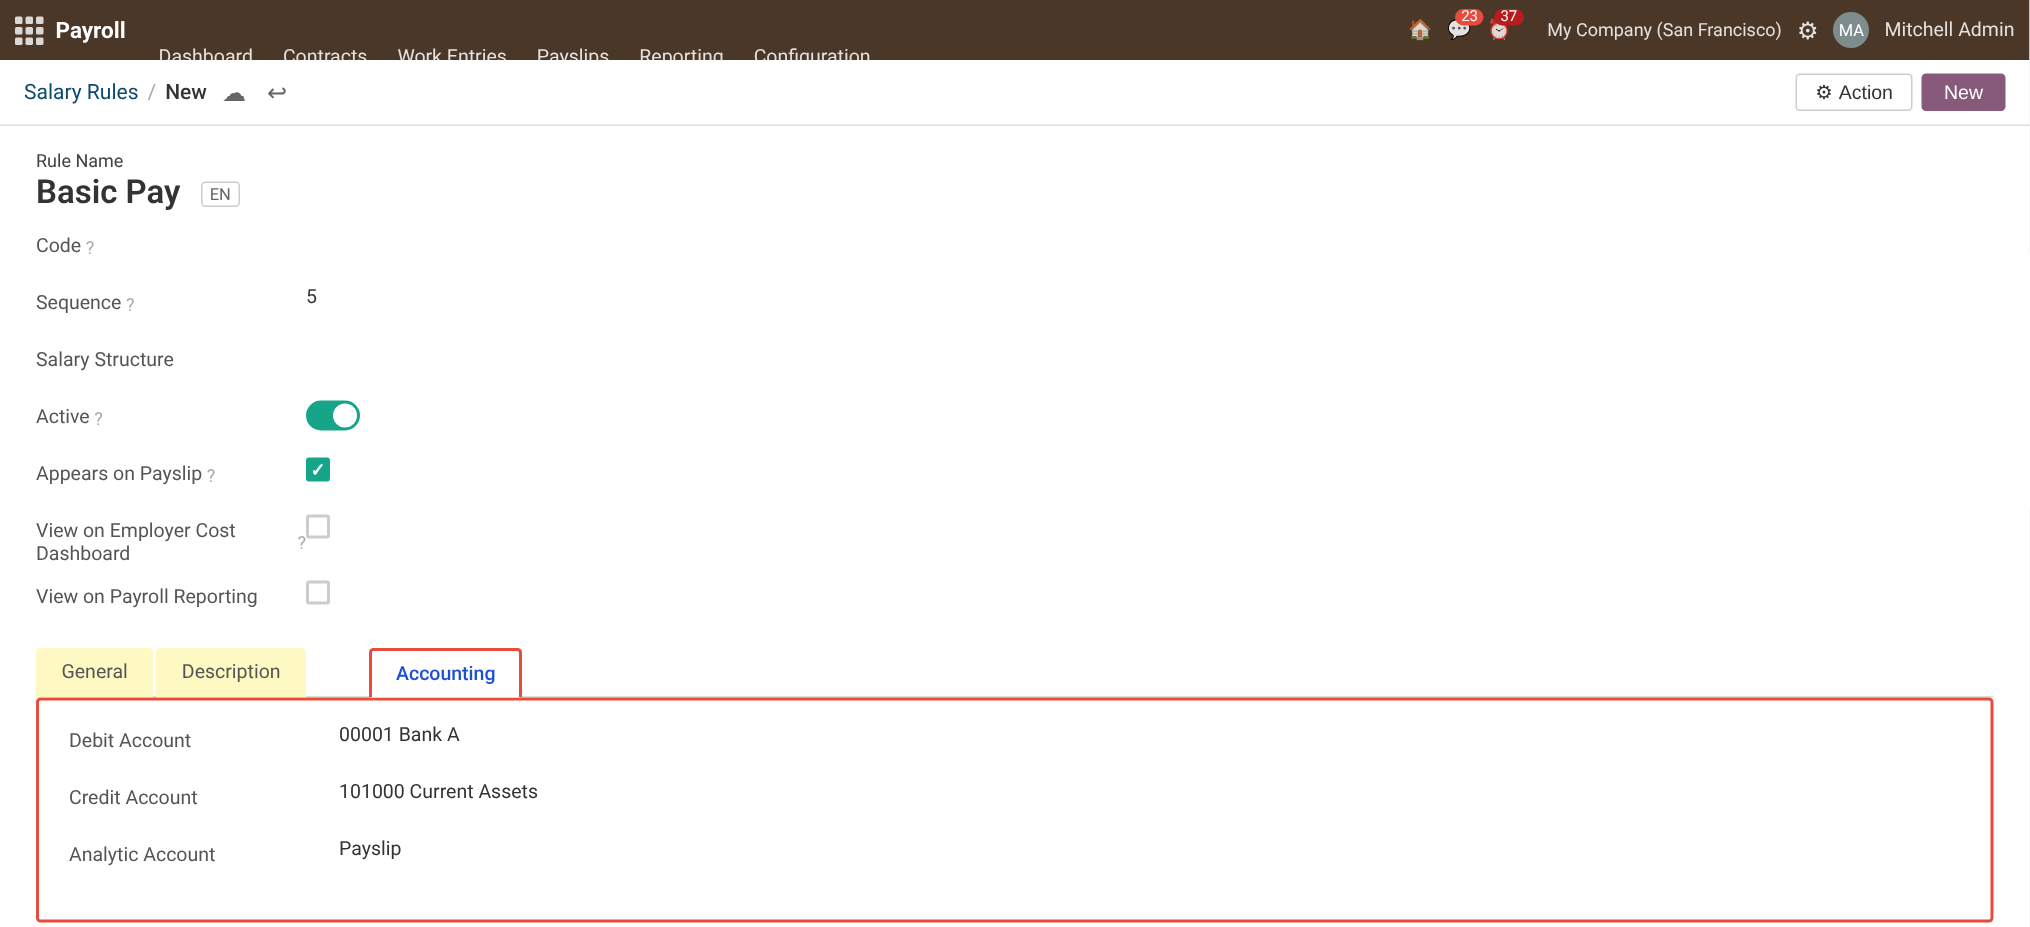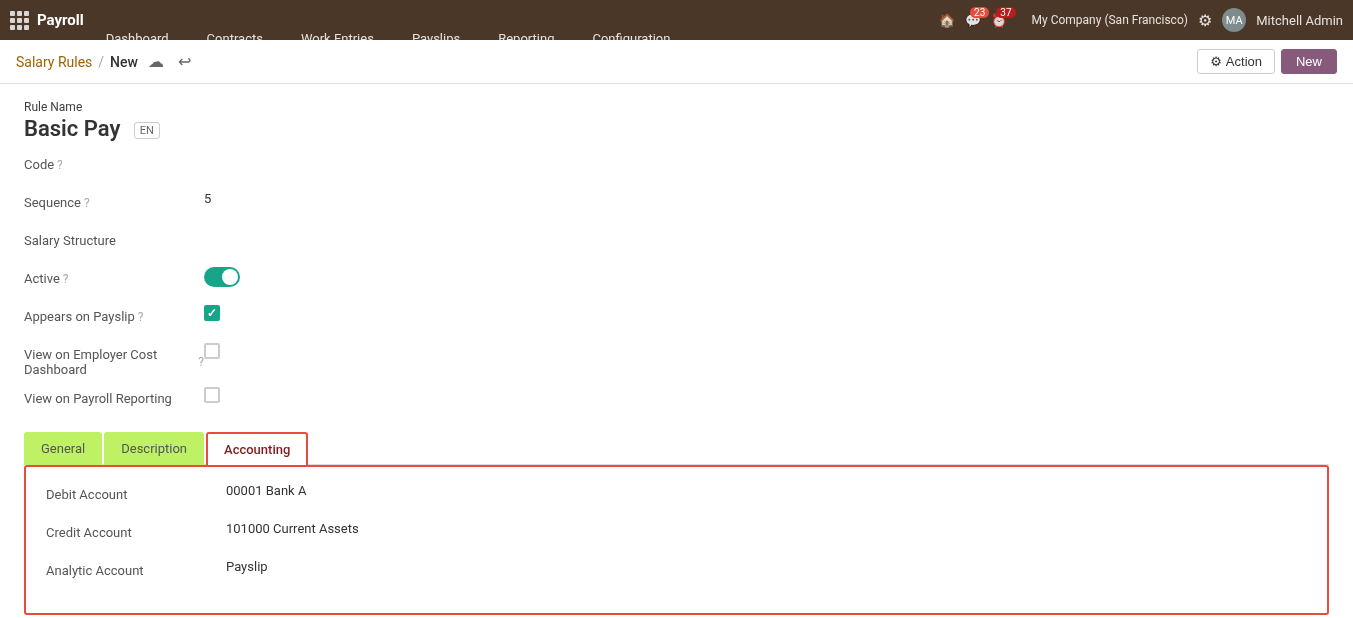"Dashboard" .navbar-menu { gap: 18px -> 0 }
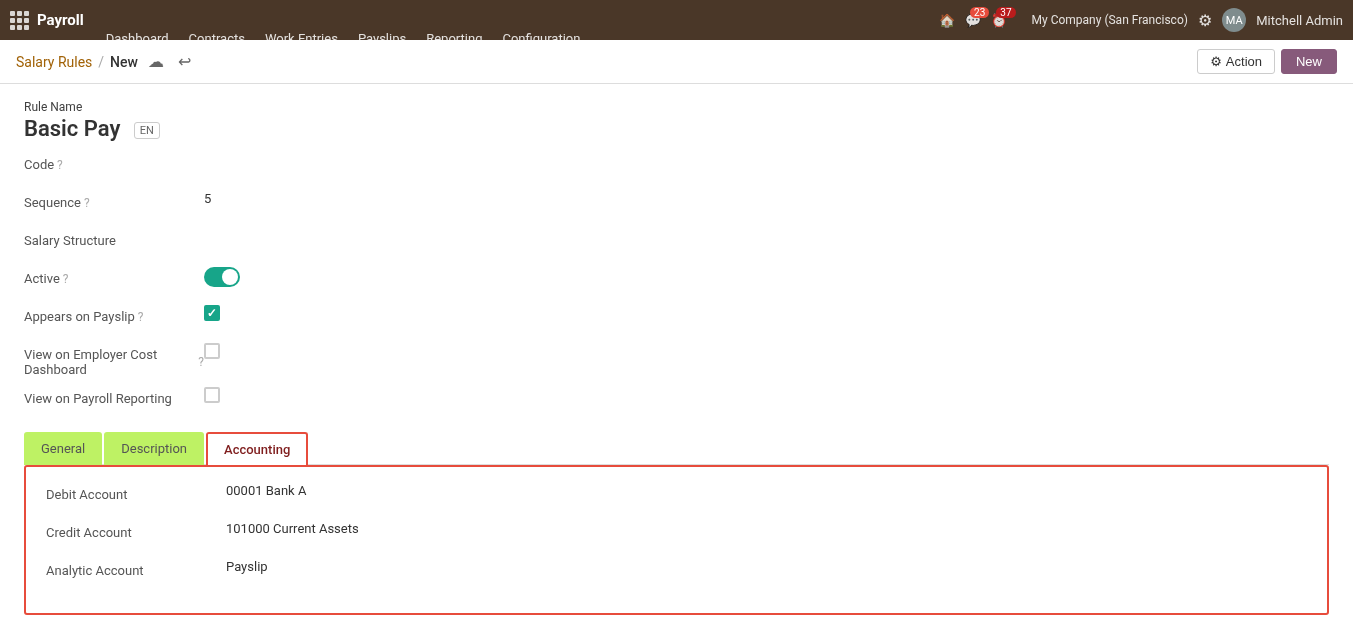"Salary Rules" .breadcrumb-link { color: #a16207 -> #0c4a6e }
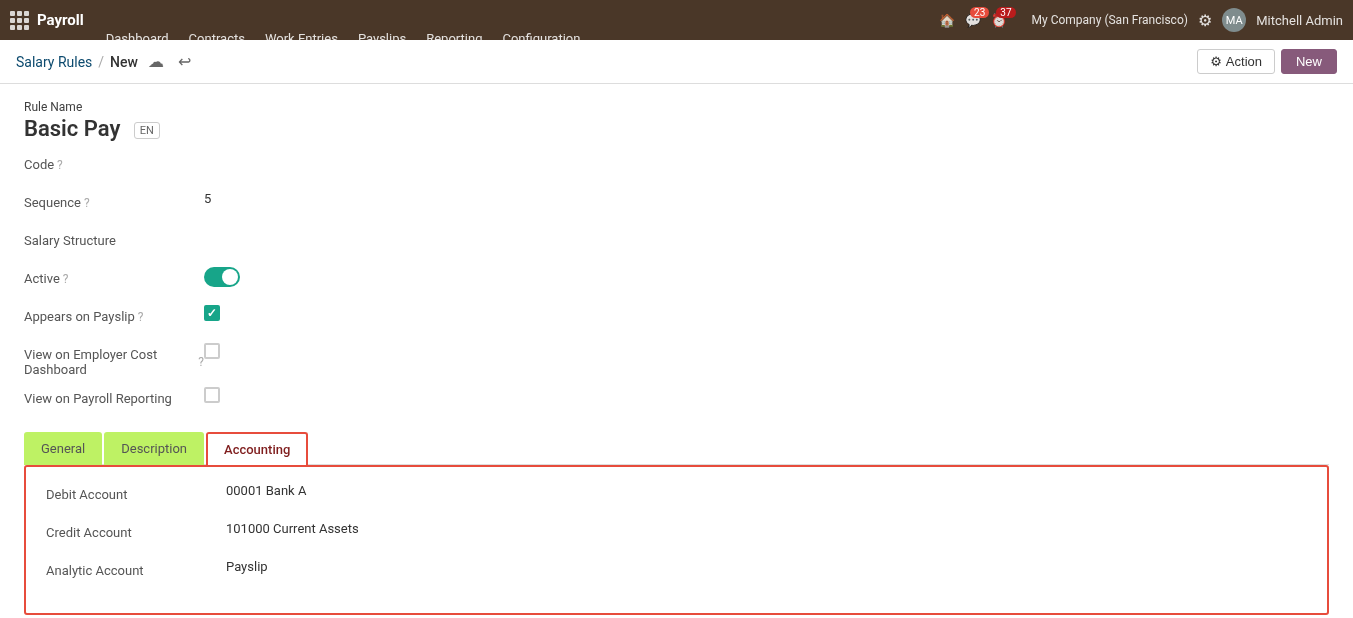"General" .tab { background: #bef264 -> #fef9c3 }
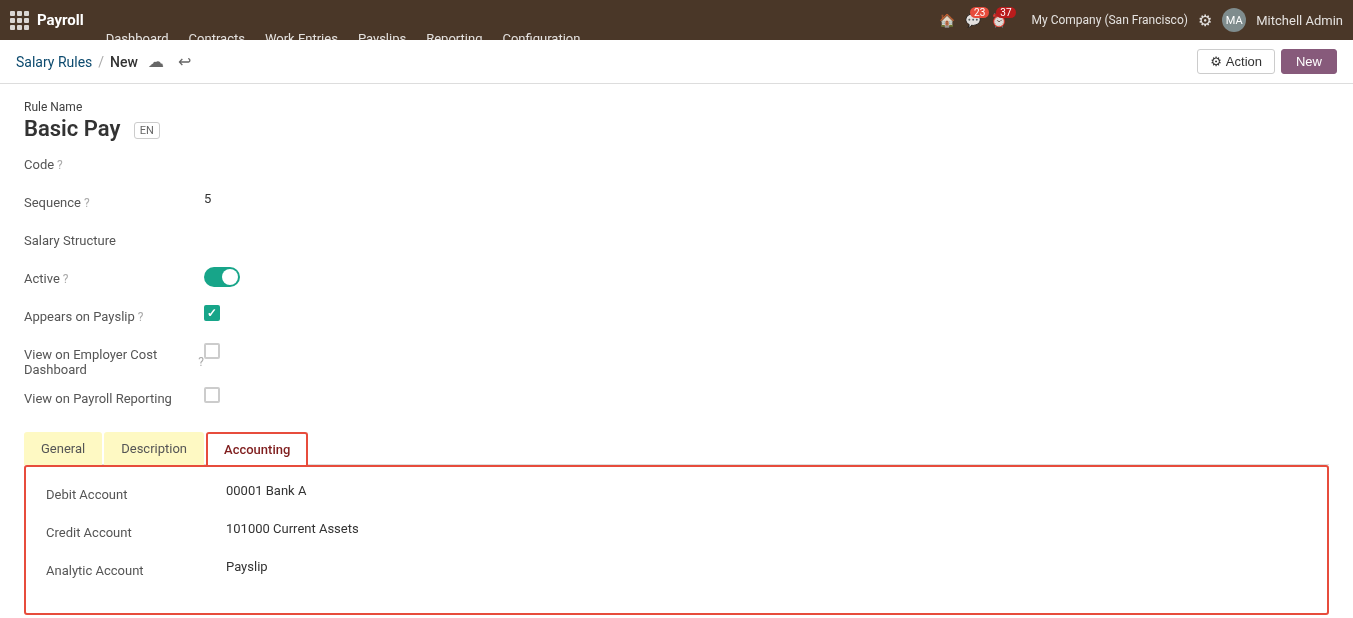"Accounting" .tab.active { color: #7f1d1d -> #1d4ed8; margin-left: none -> 40px }
